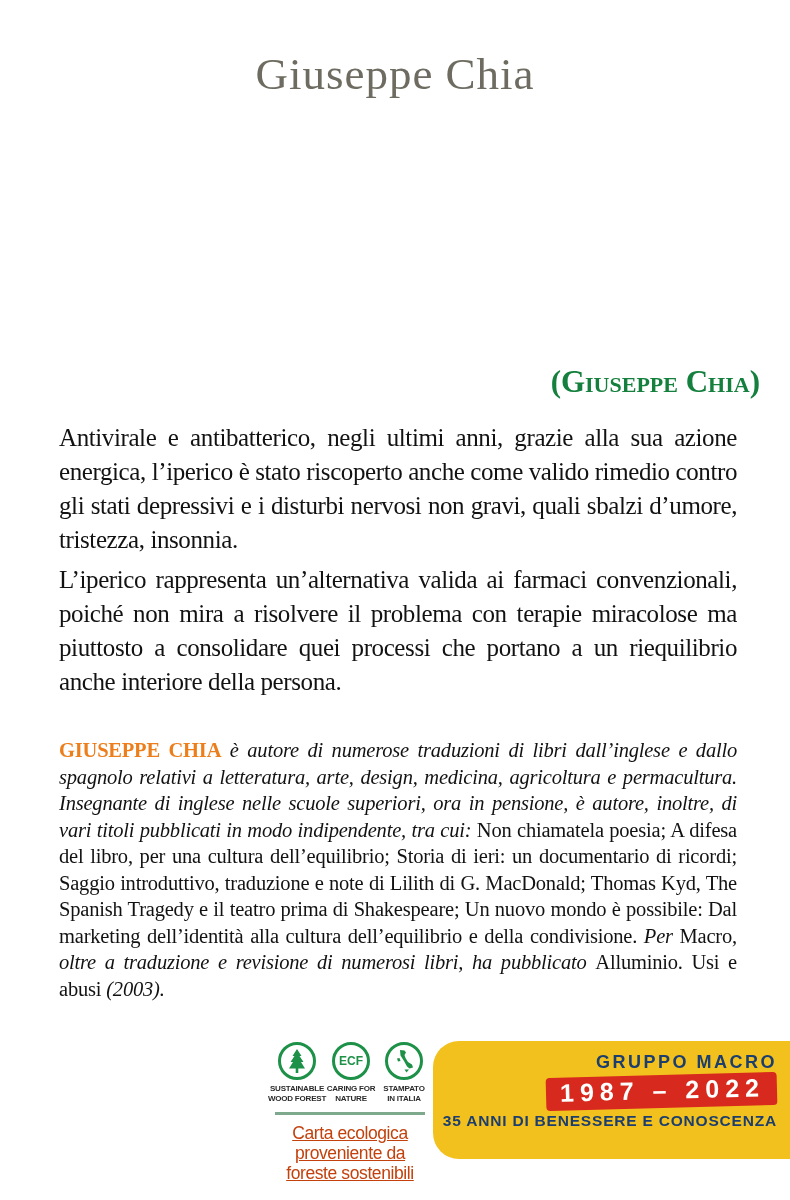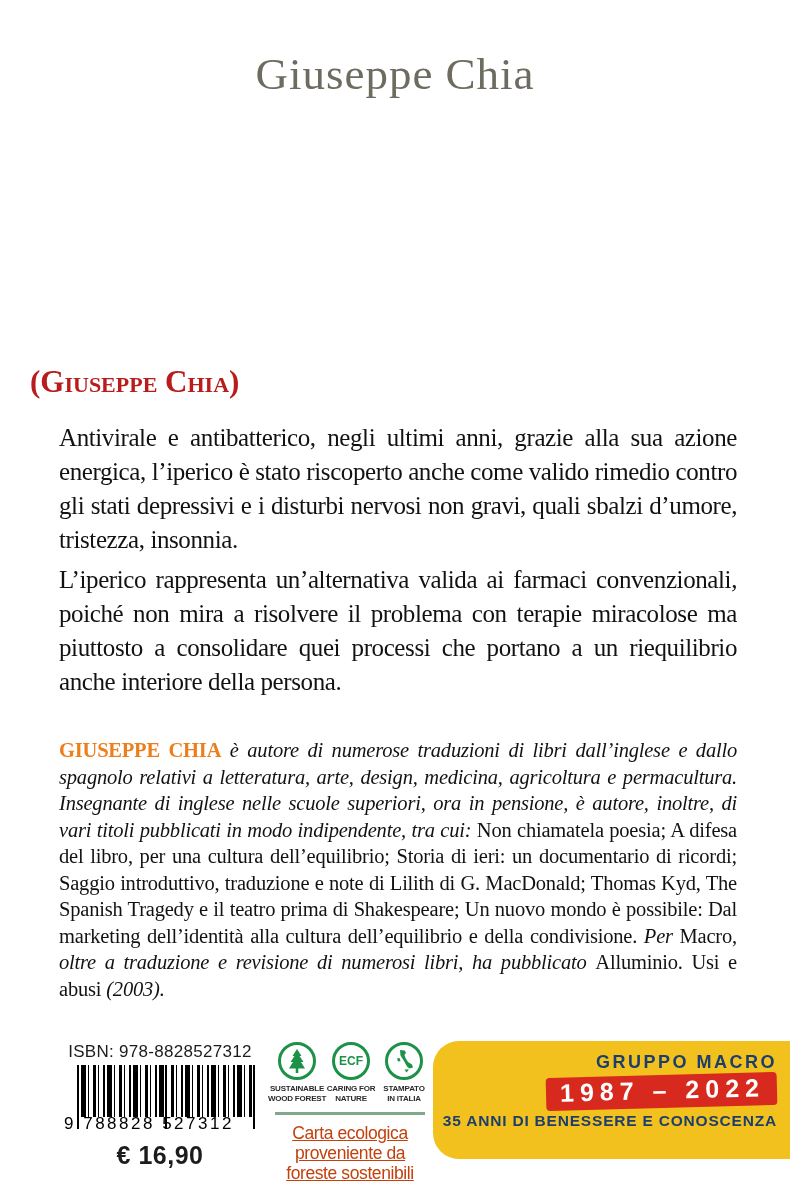"(Giuseppe Chia)" .quote-attribution { color: #b91c1c -> #15803d; text-align: left -> right }
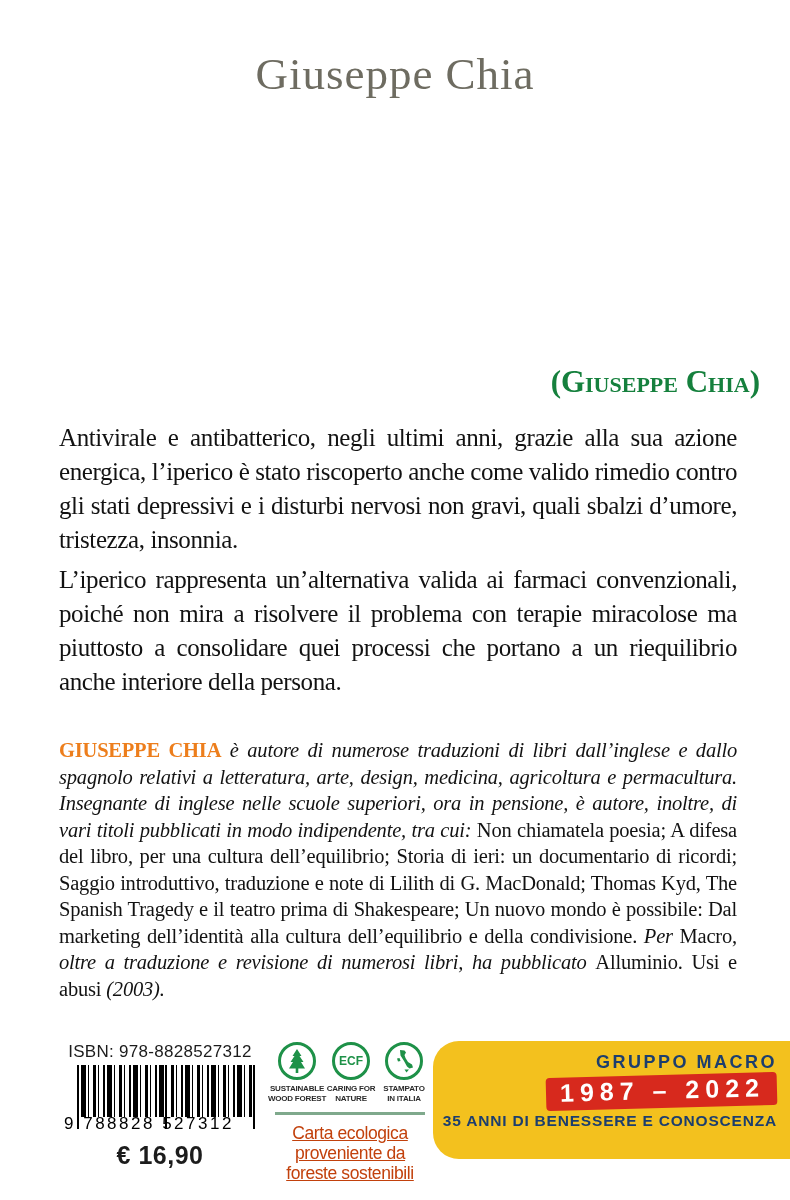"ISBN: 978-8828527312" div.isbn-block { html: <div> <div>ISBN: 978-8828527312</div> <div> <div></div> <div></div> <div></div> <div></div> <div>9 788828 527312</div> </div> <div>€ 16,90</div> </div> -> none }
